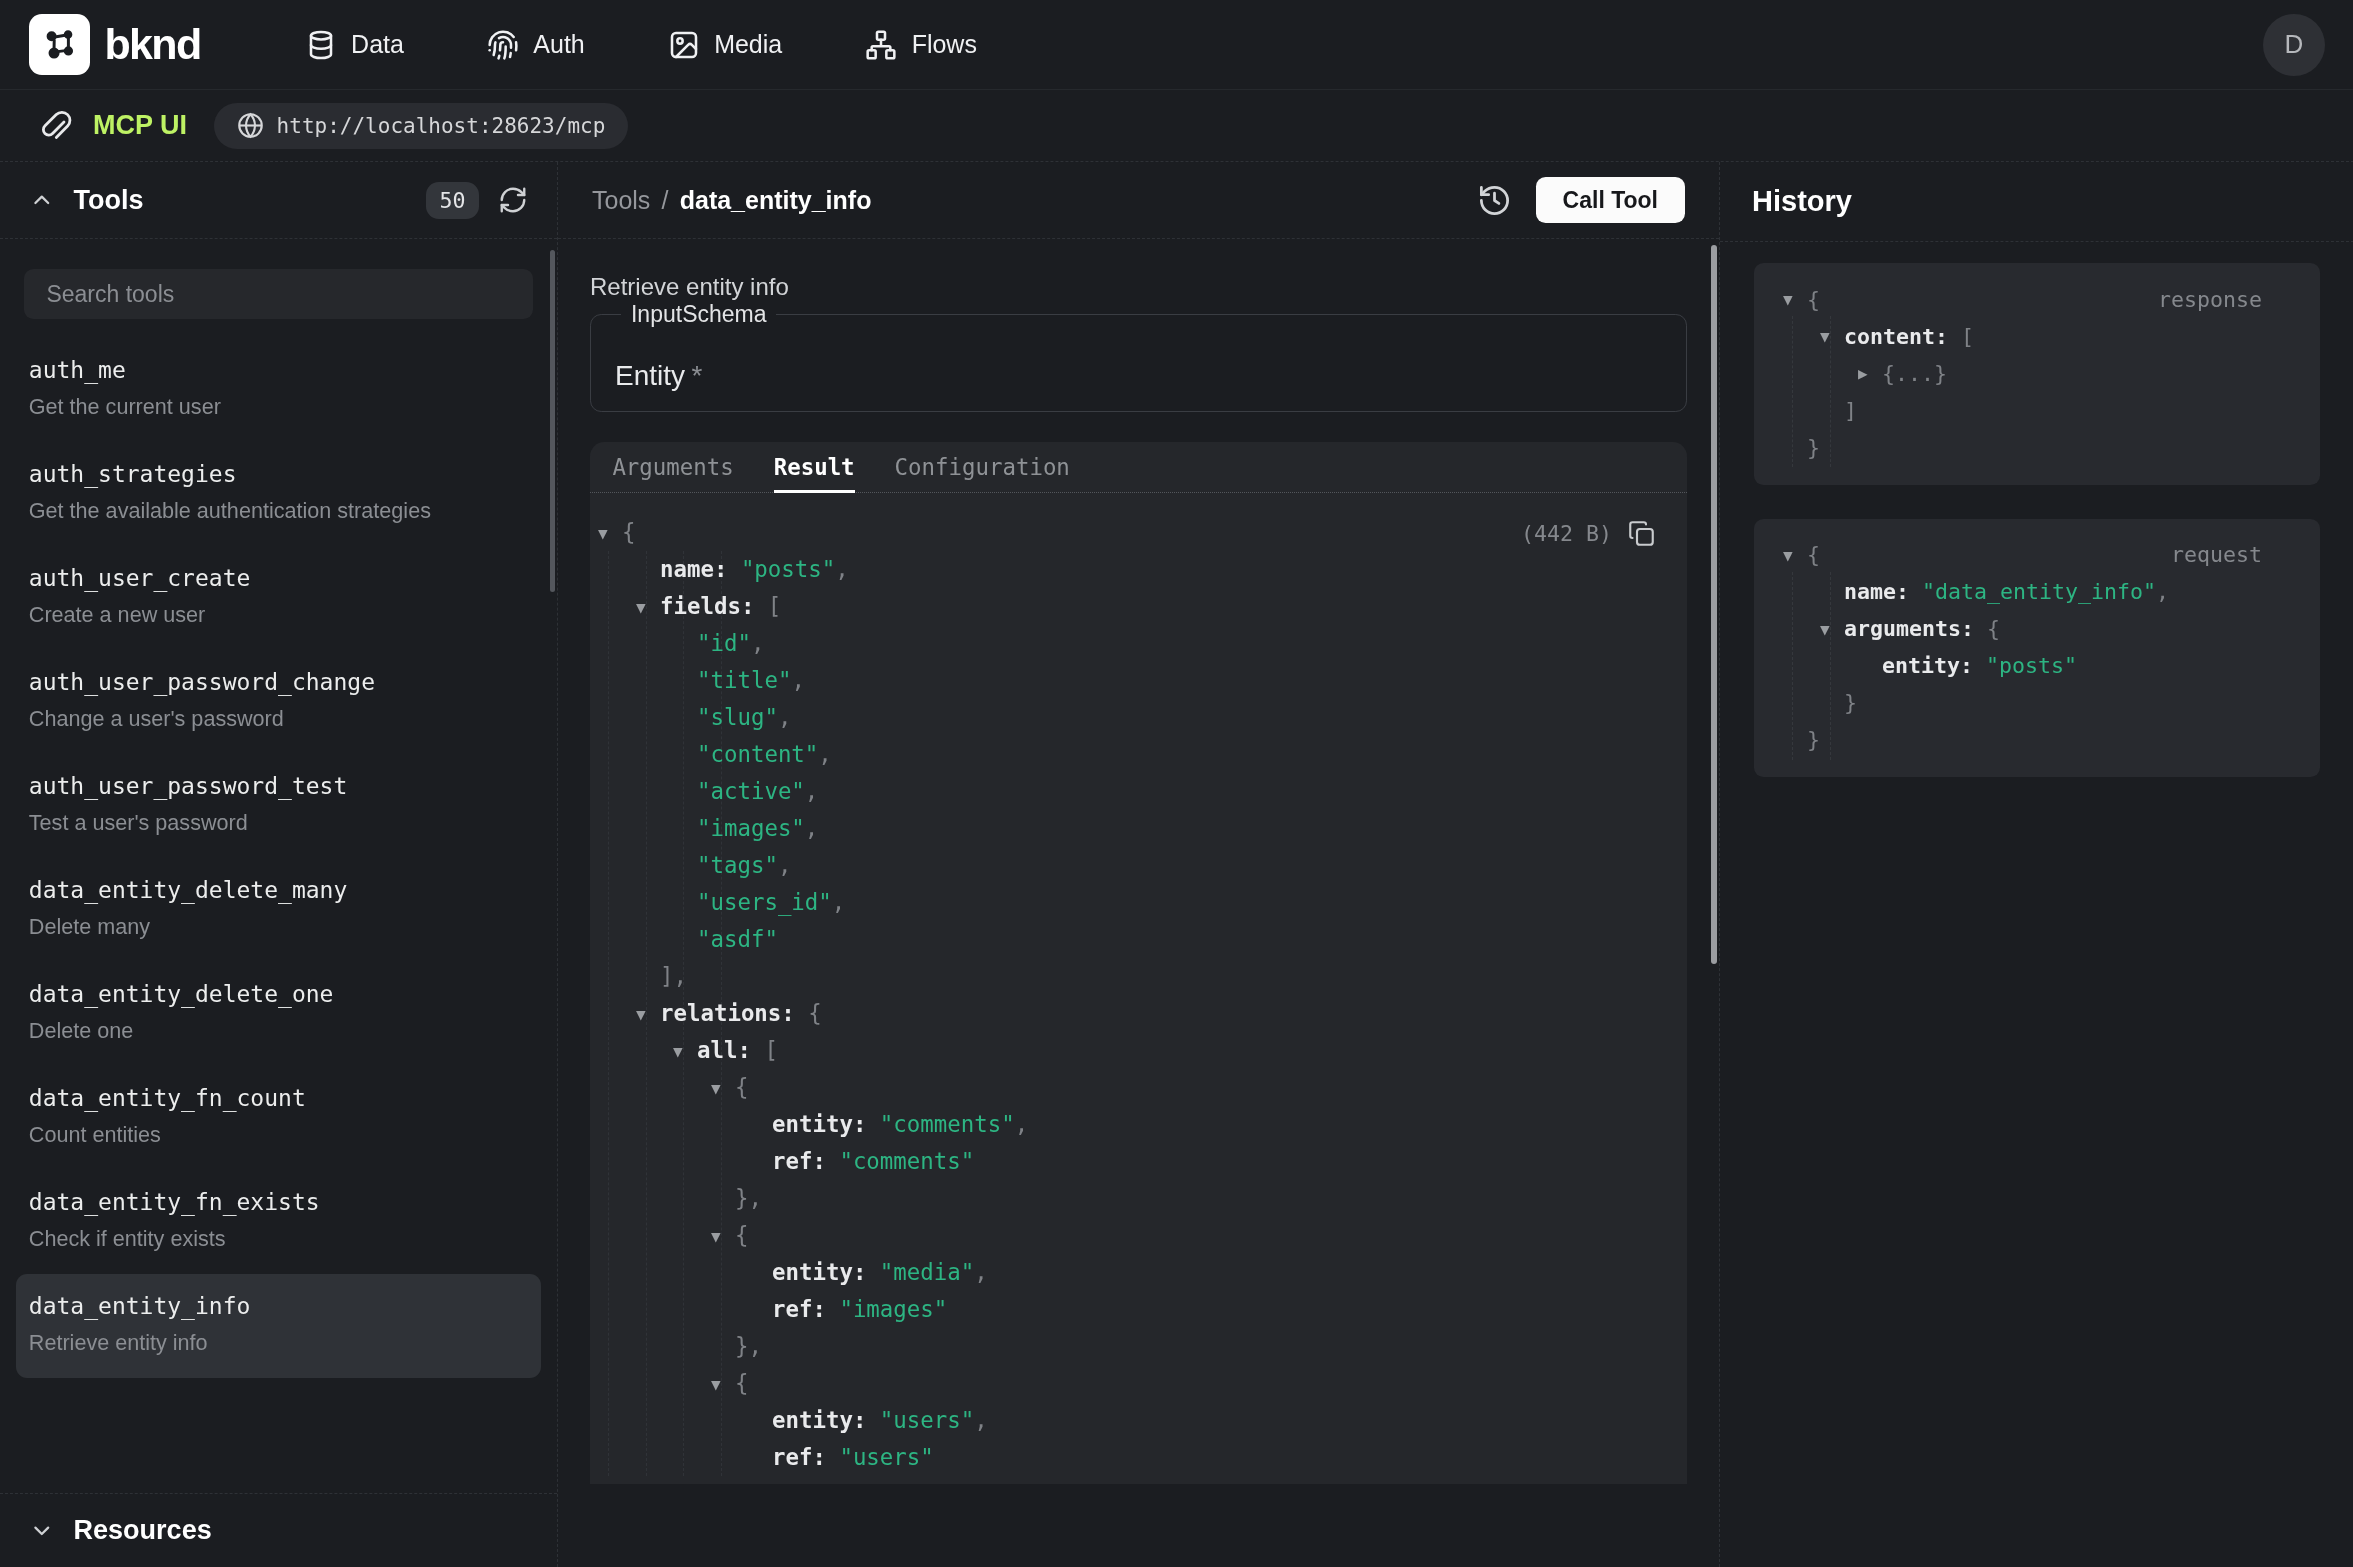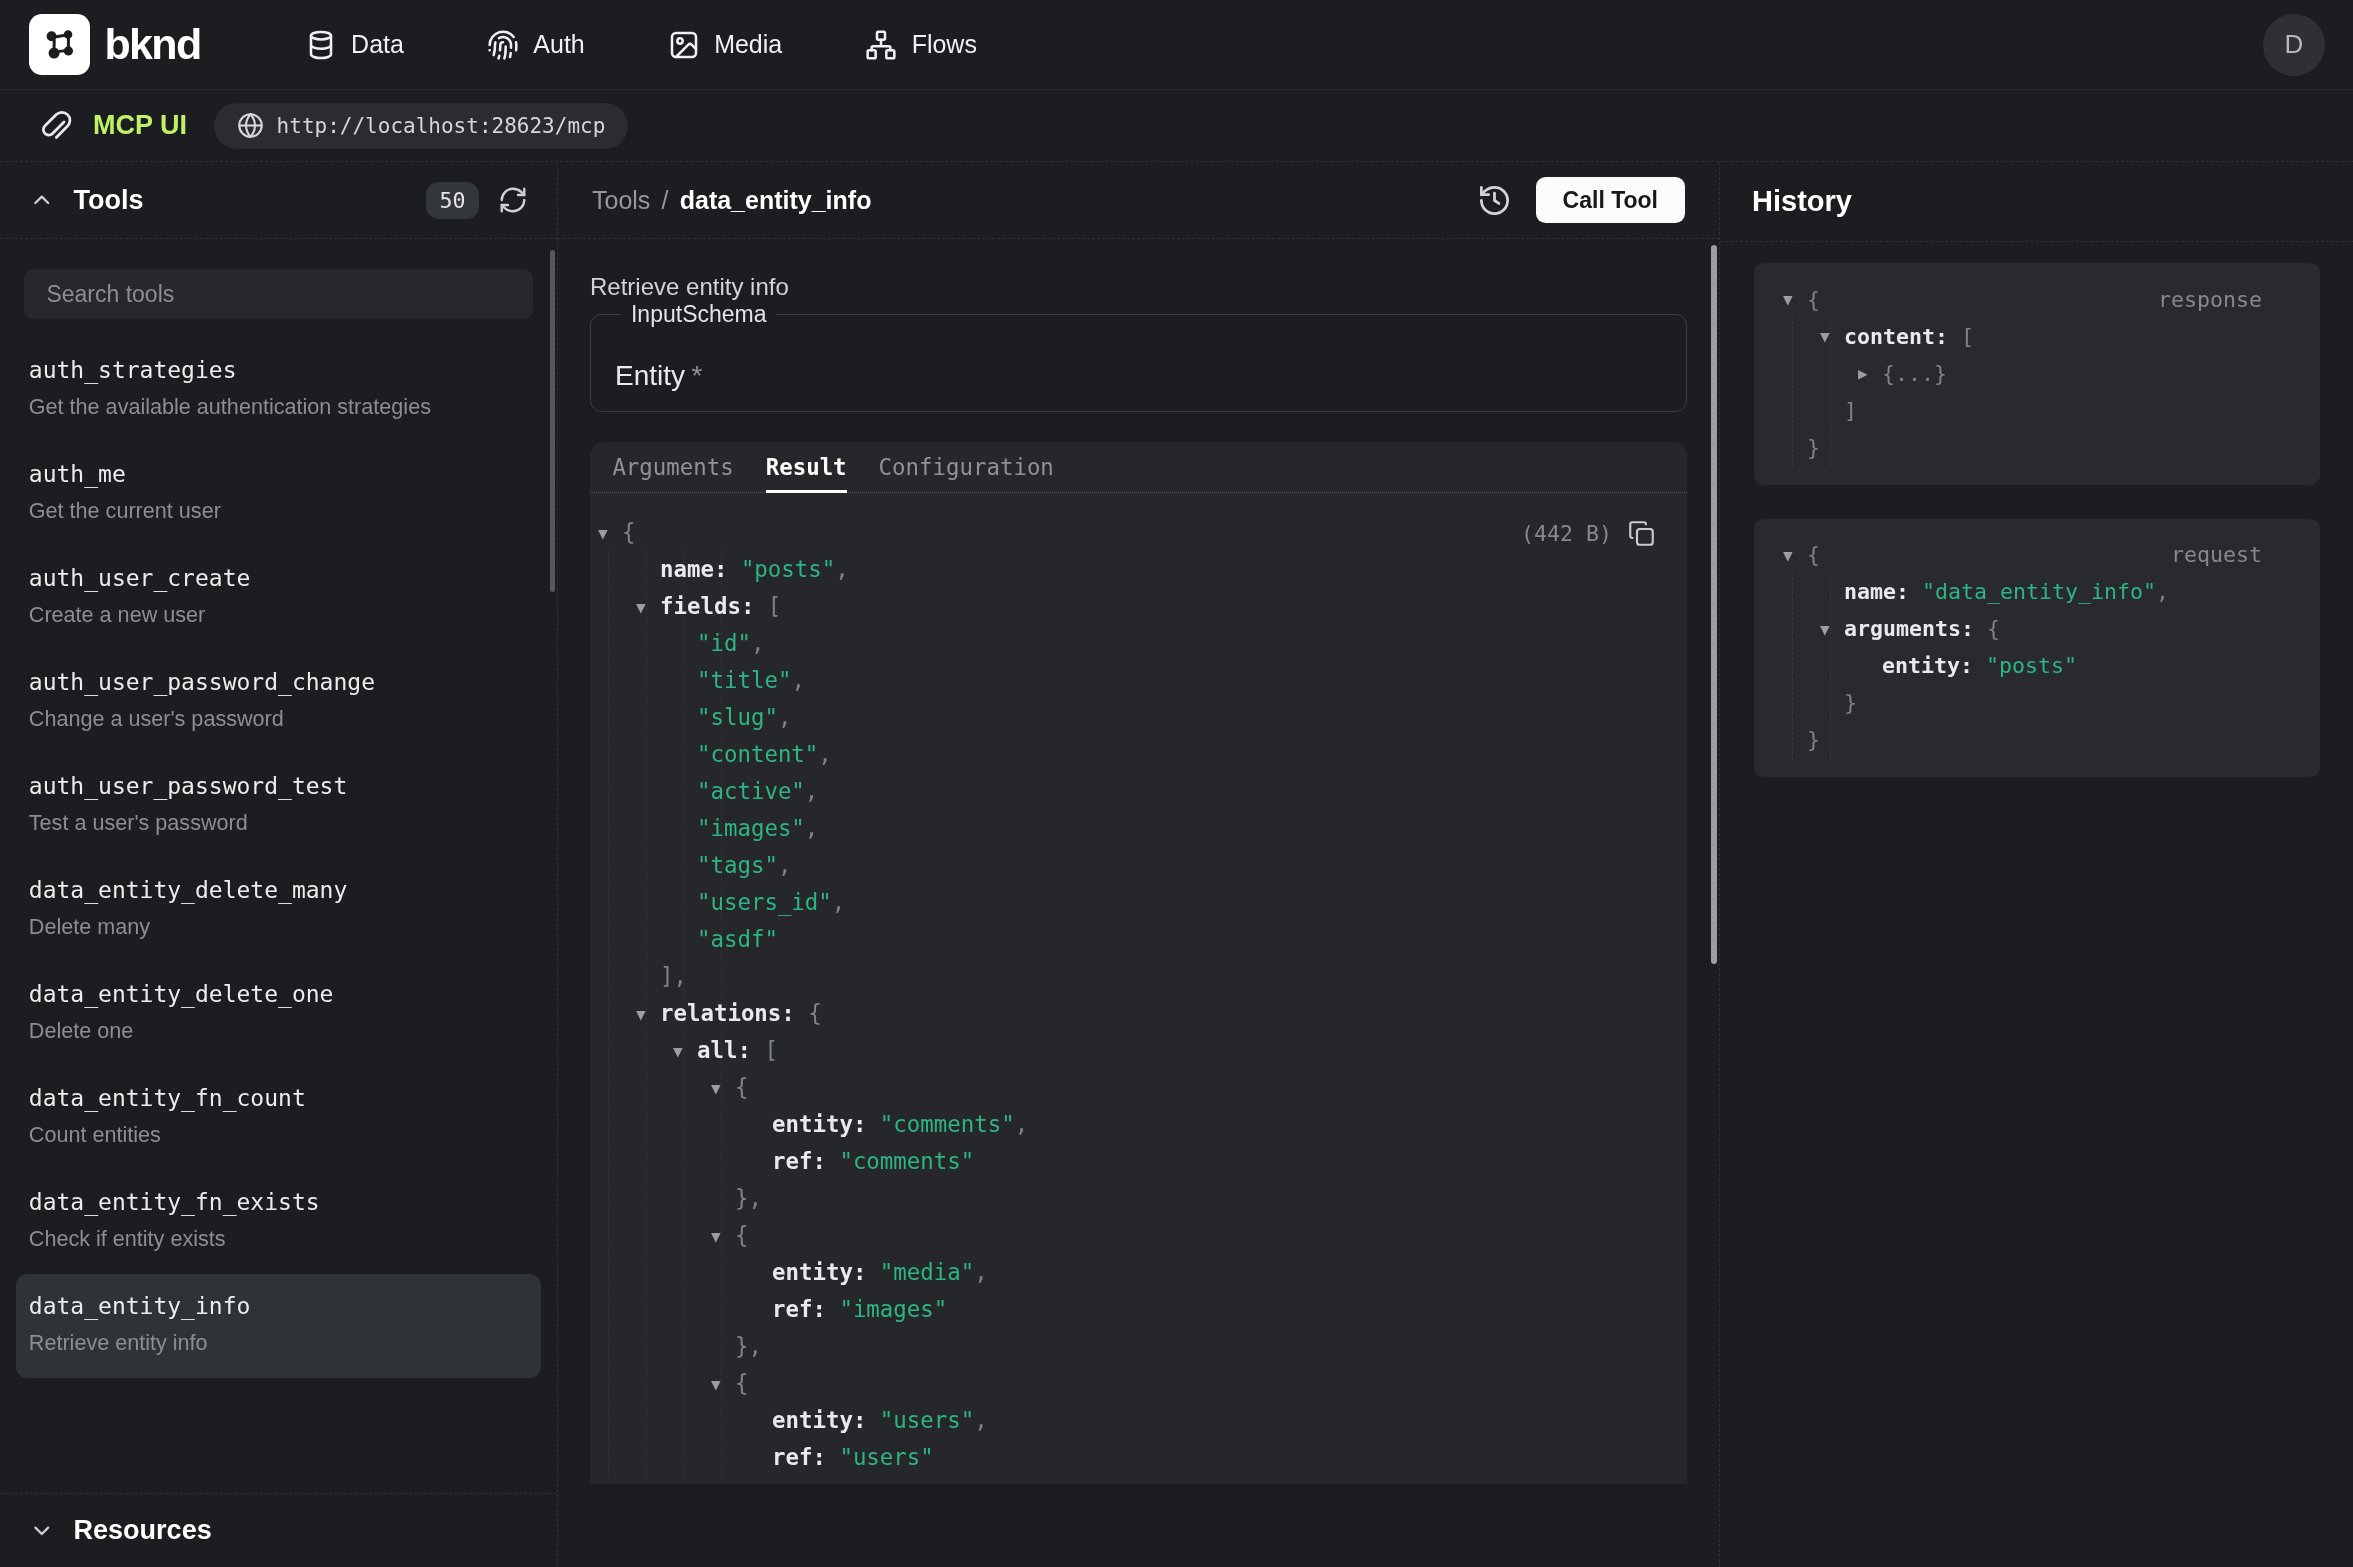"auth_strategies" li.tool-item { order: before "auth_me" -> after "auth_me" }
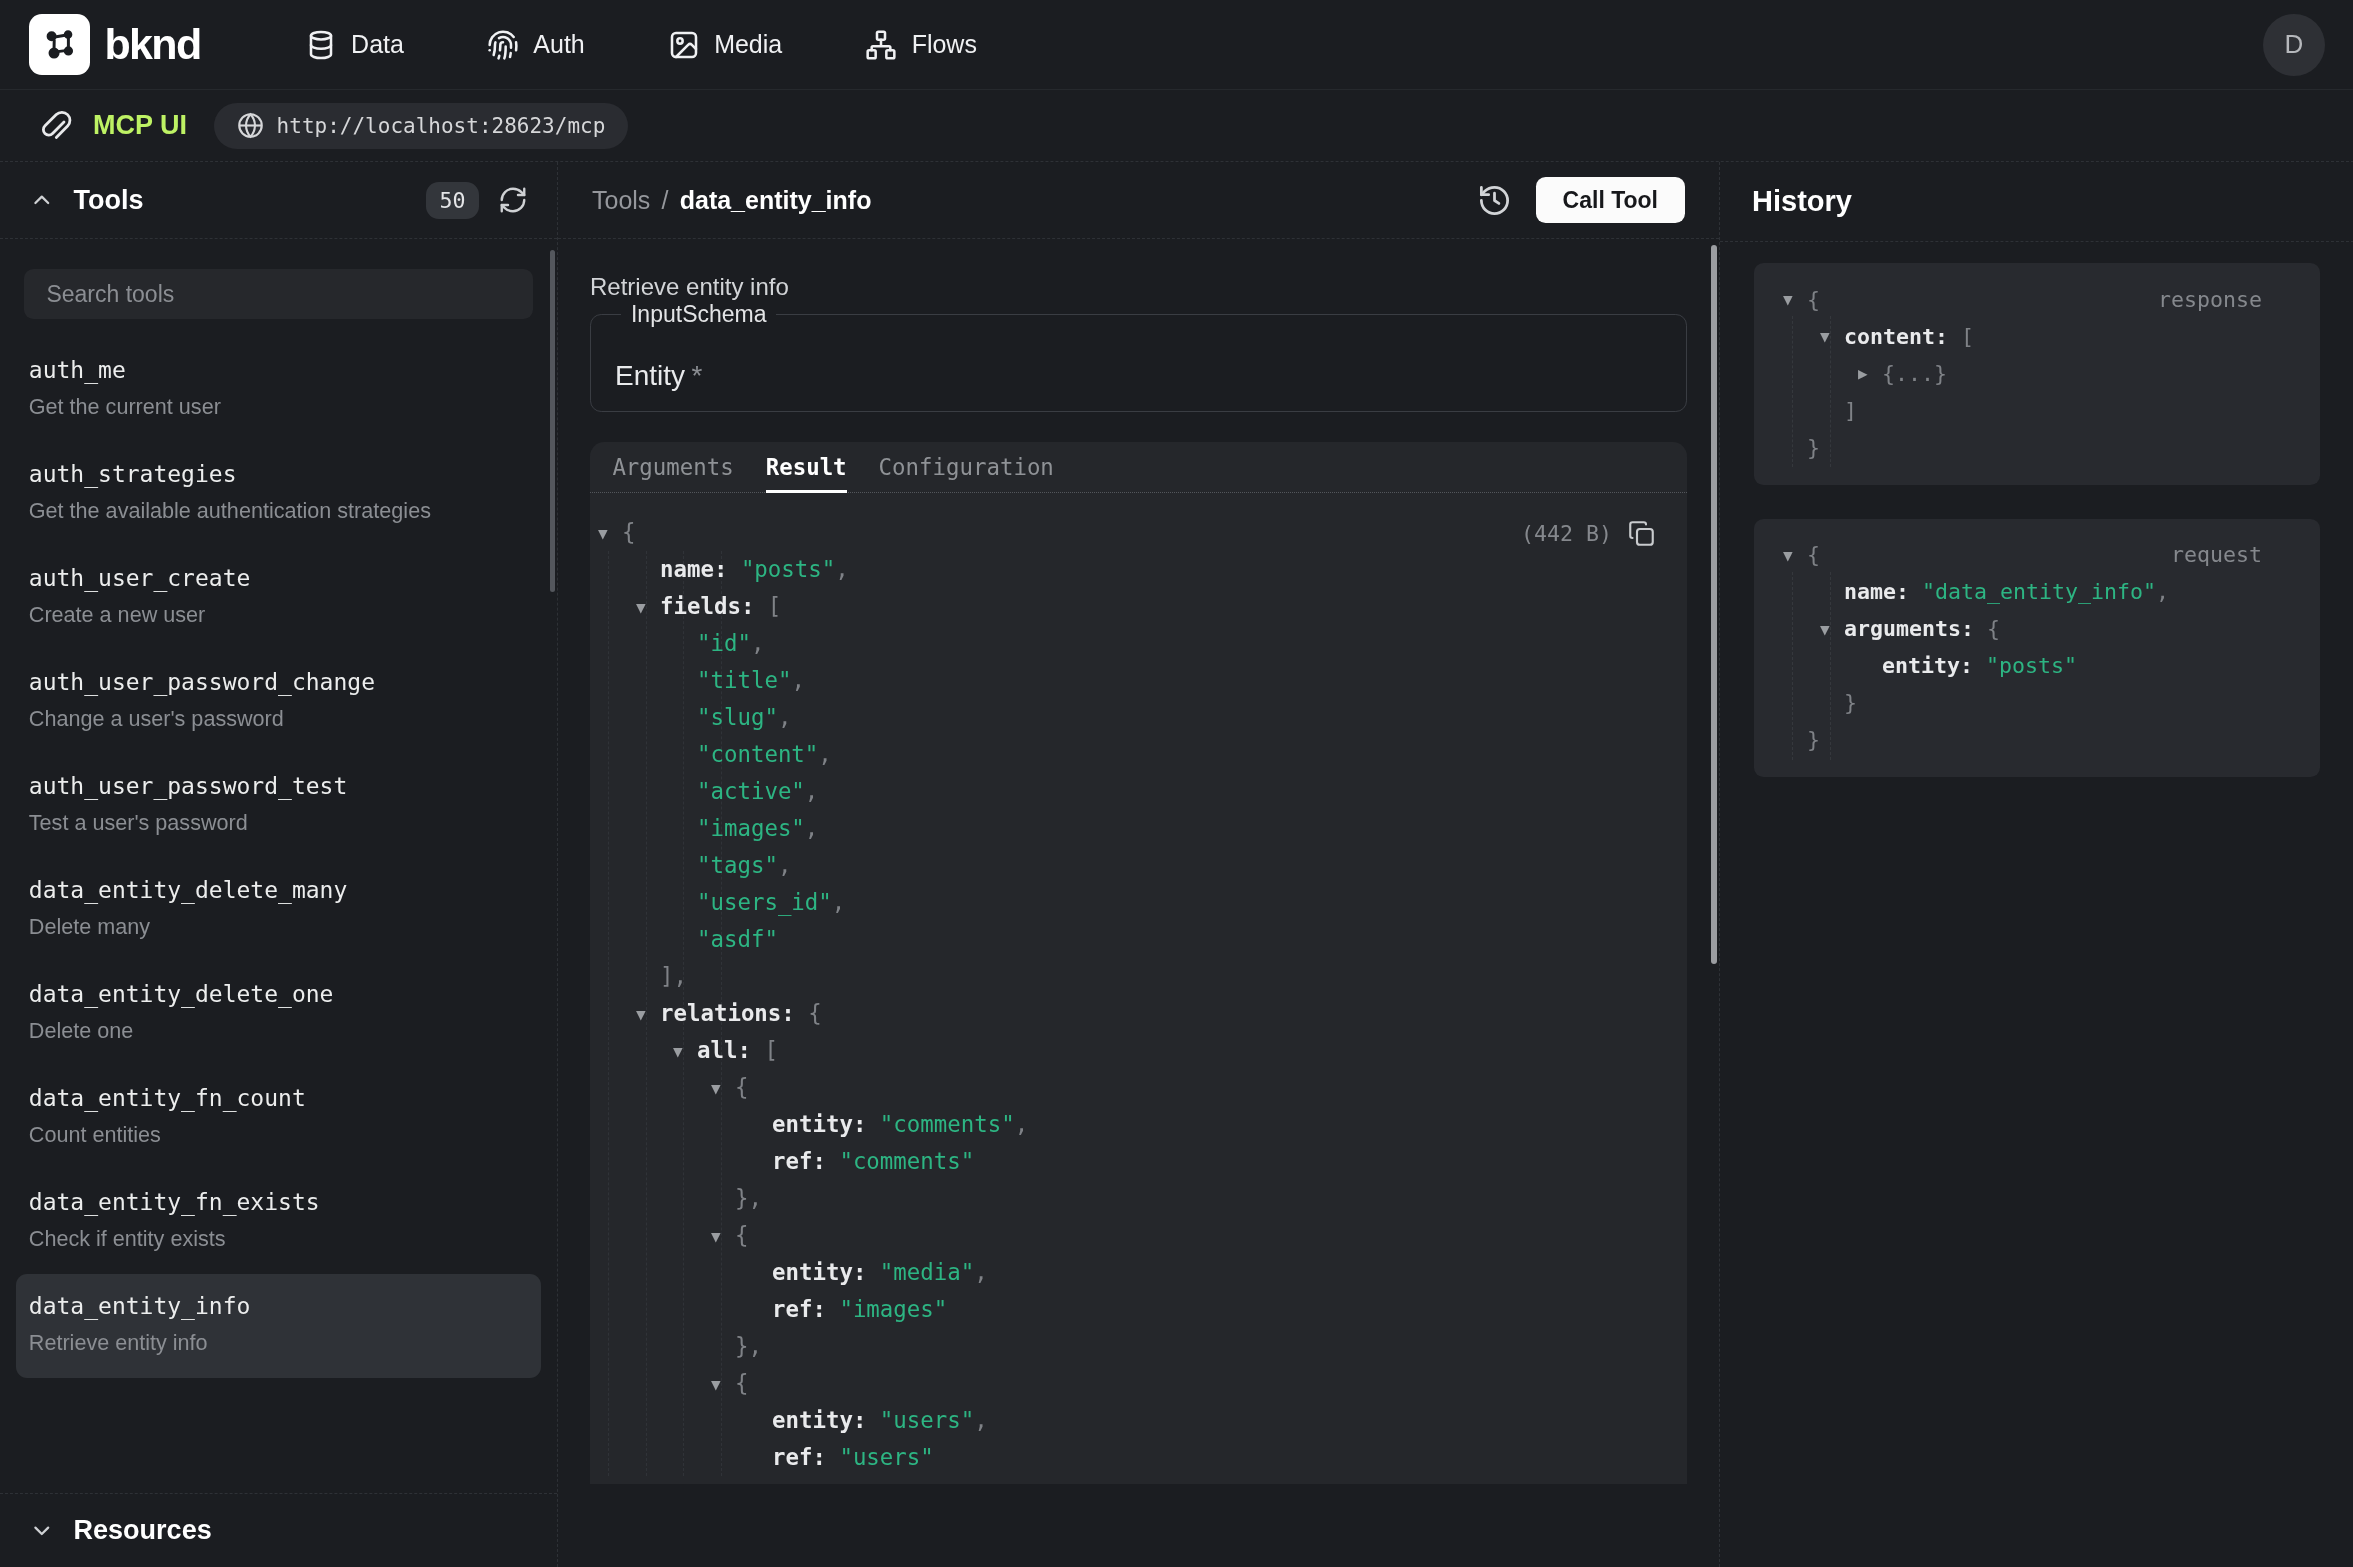"Arguments" .tabs { gap: 32px -> 40px }
